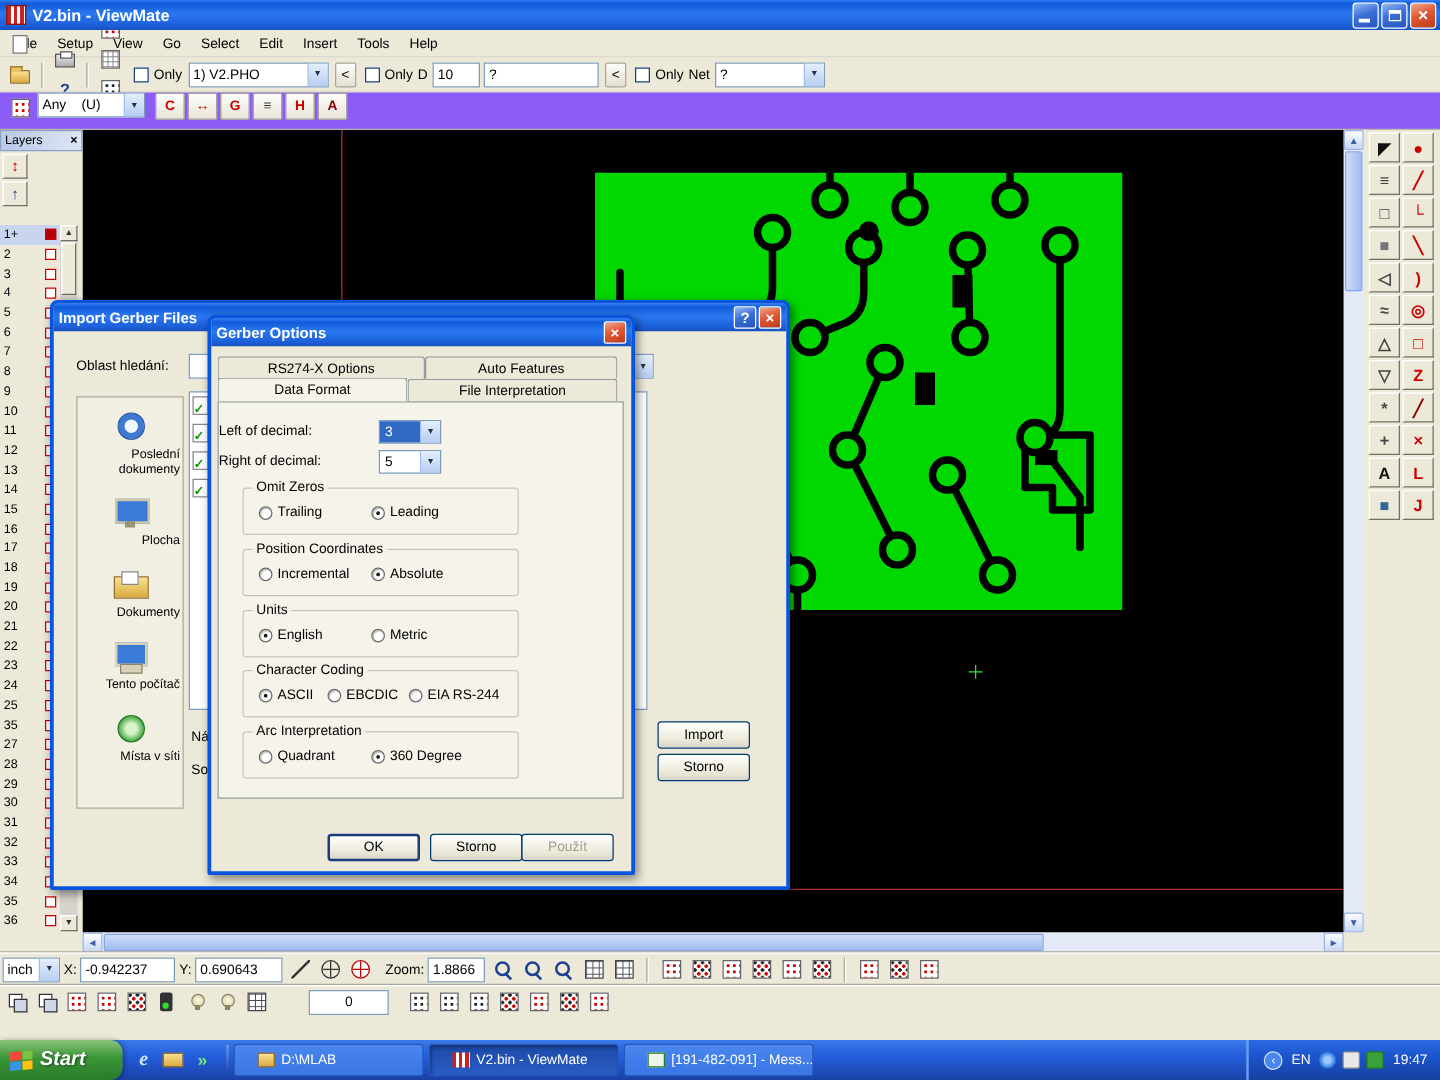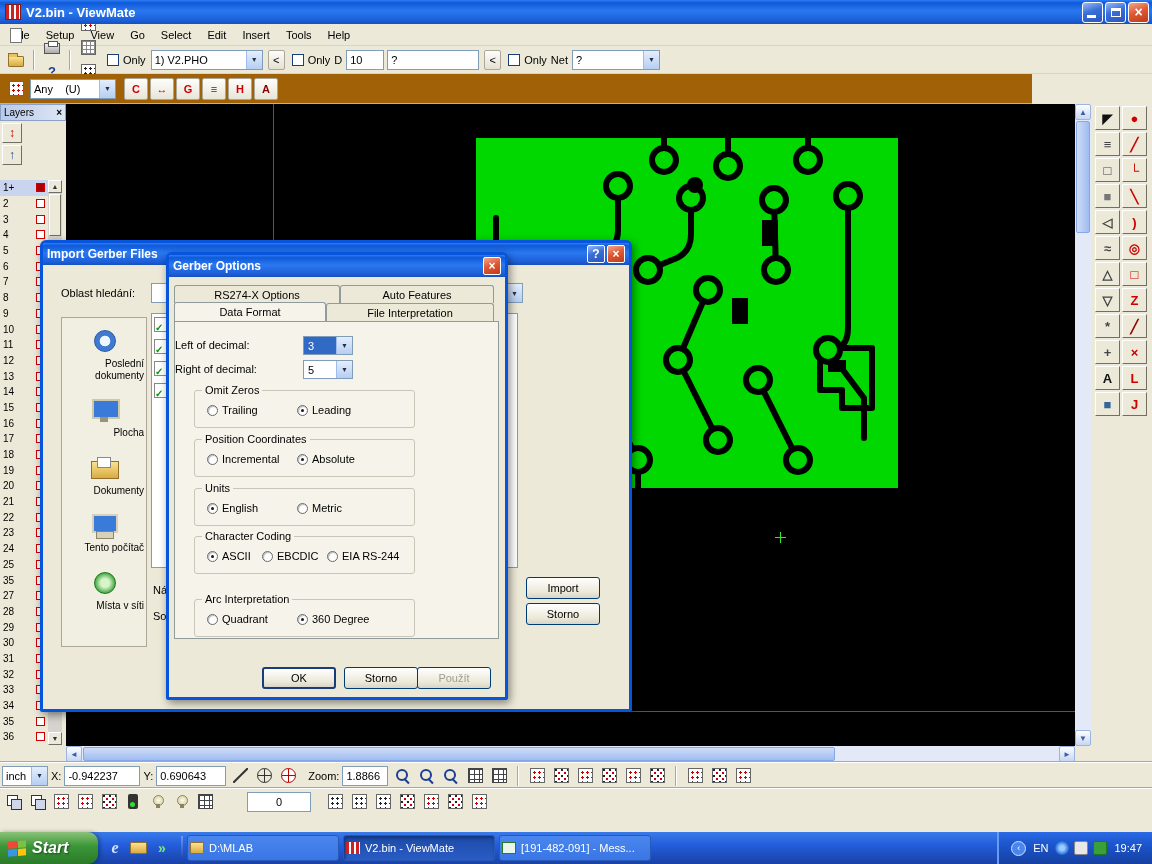"Any (U)" #toolbar2 { align-items: center -> none; background: #a16207 -> #8b5cf6; width: 1032px -> 1152px }
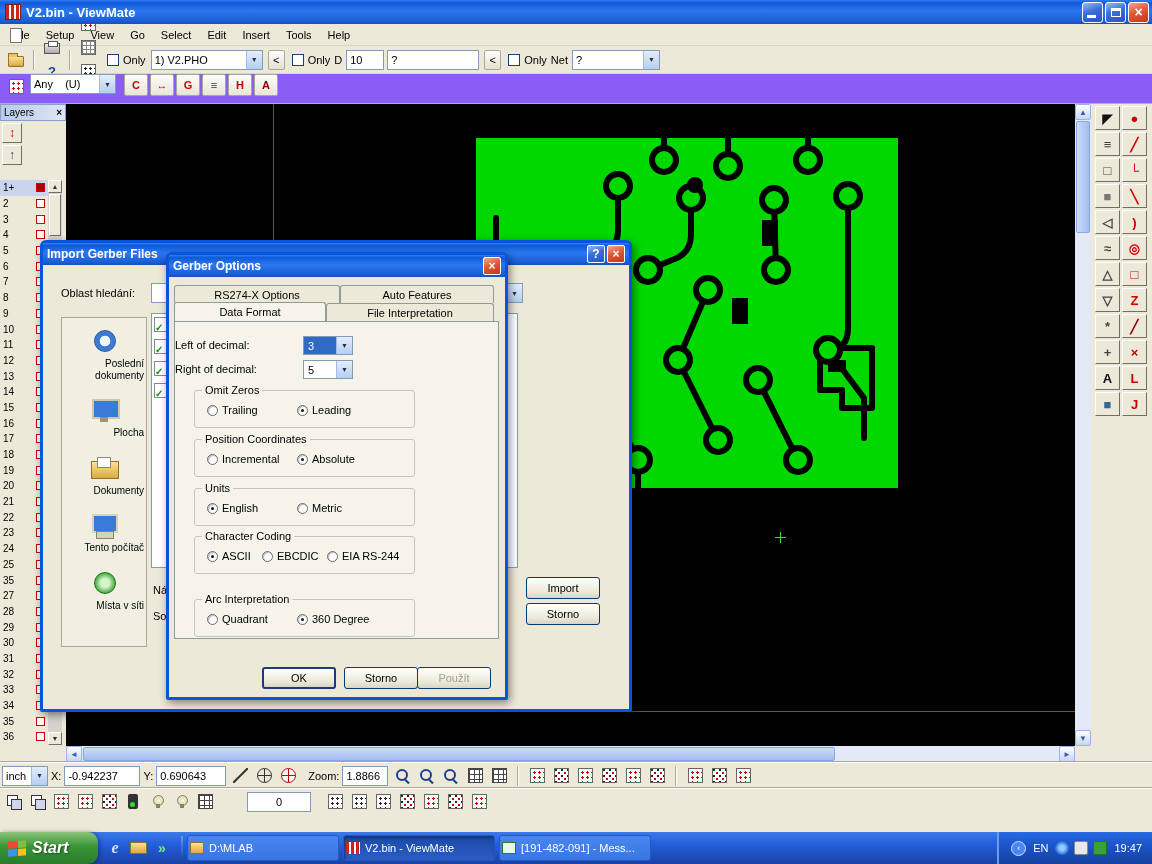"Arc Interpretation" div.group { margin-top: 14px -> none }
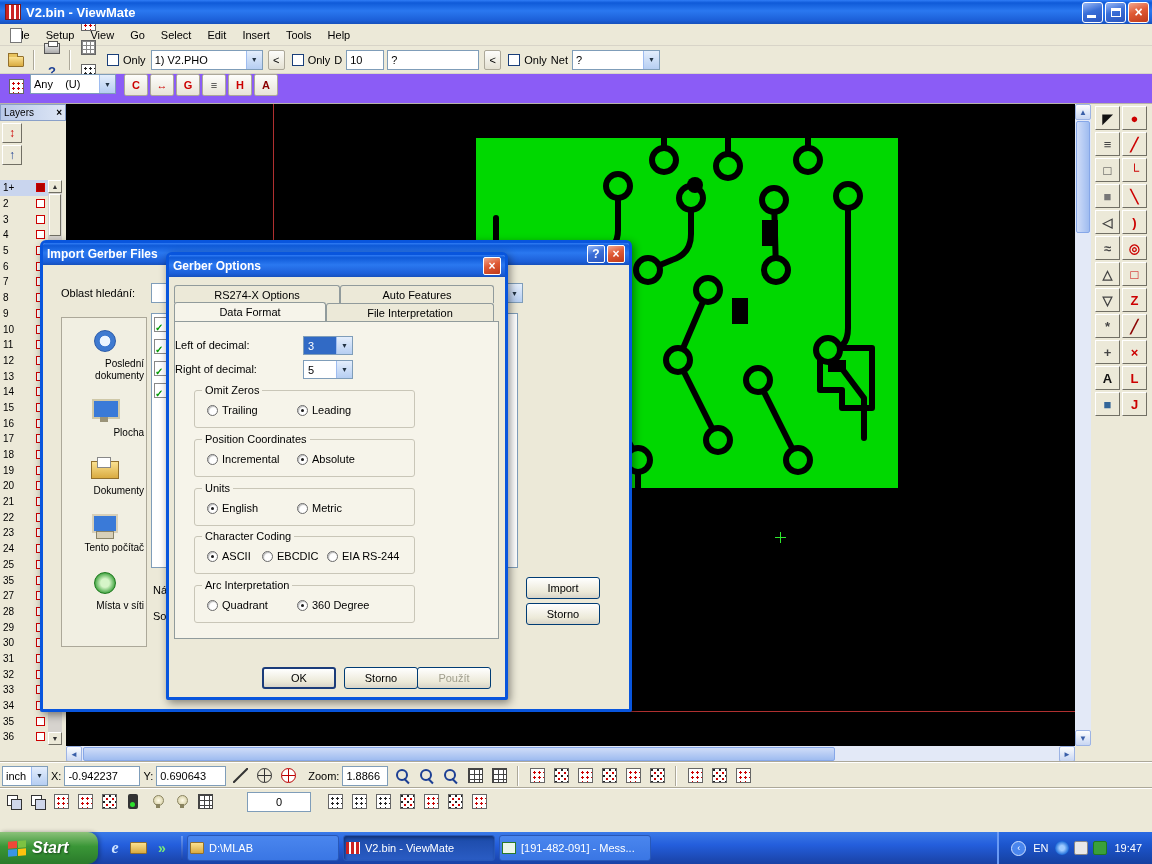"D:\MLAB" .task { padding: 0 2px -> 0 18px }
